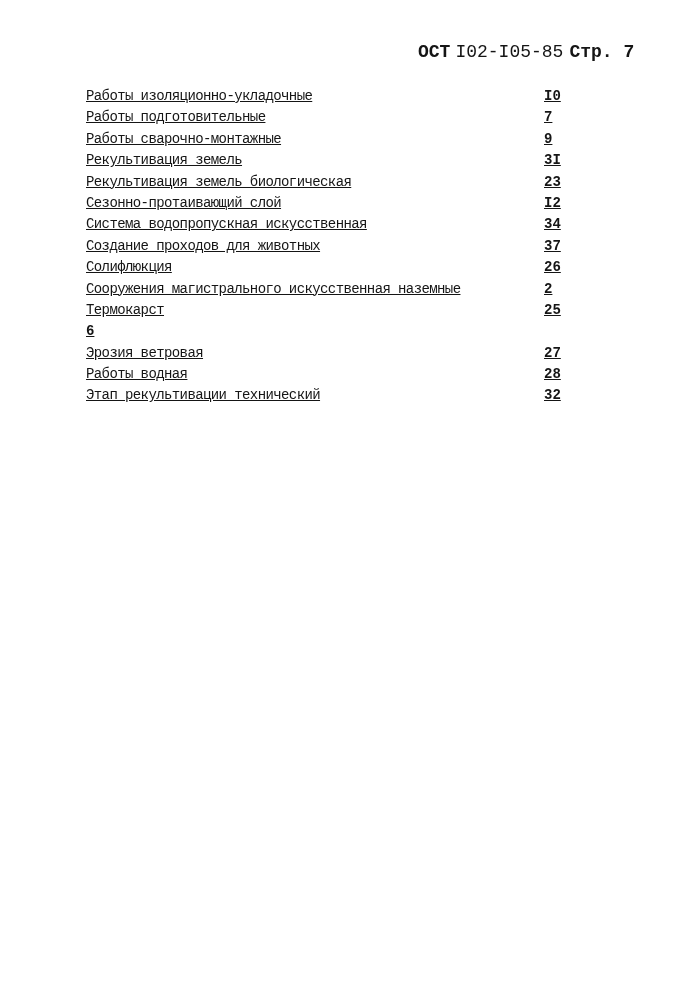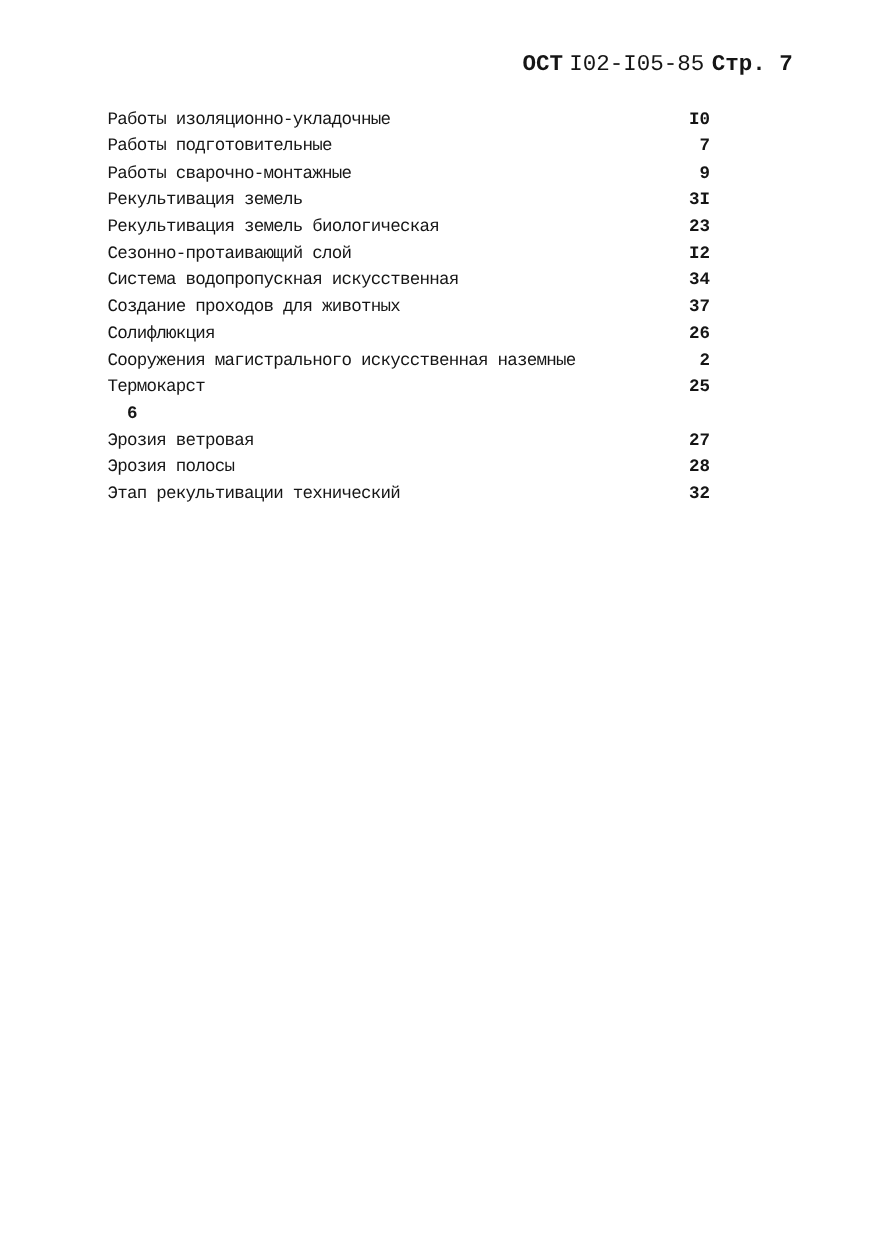"Работы изоляционно-укладочные" .index-row { text-decoration: none -> underline }
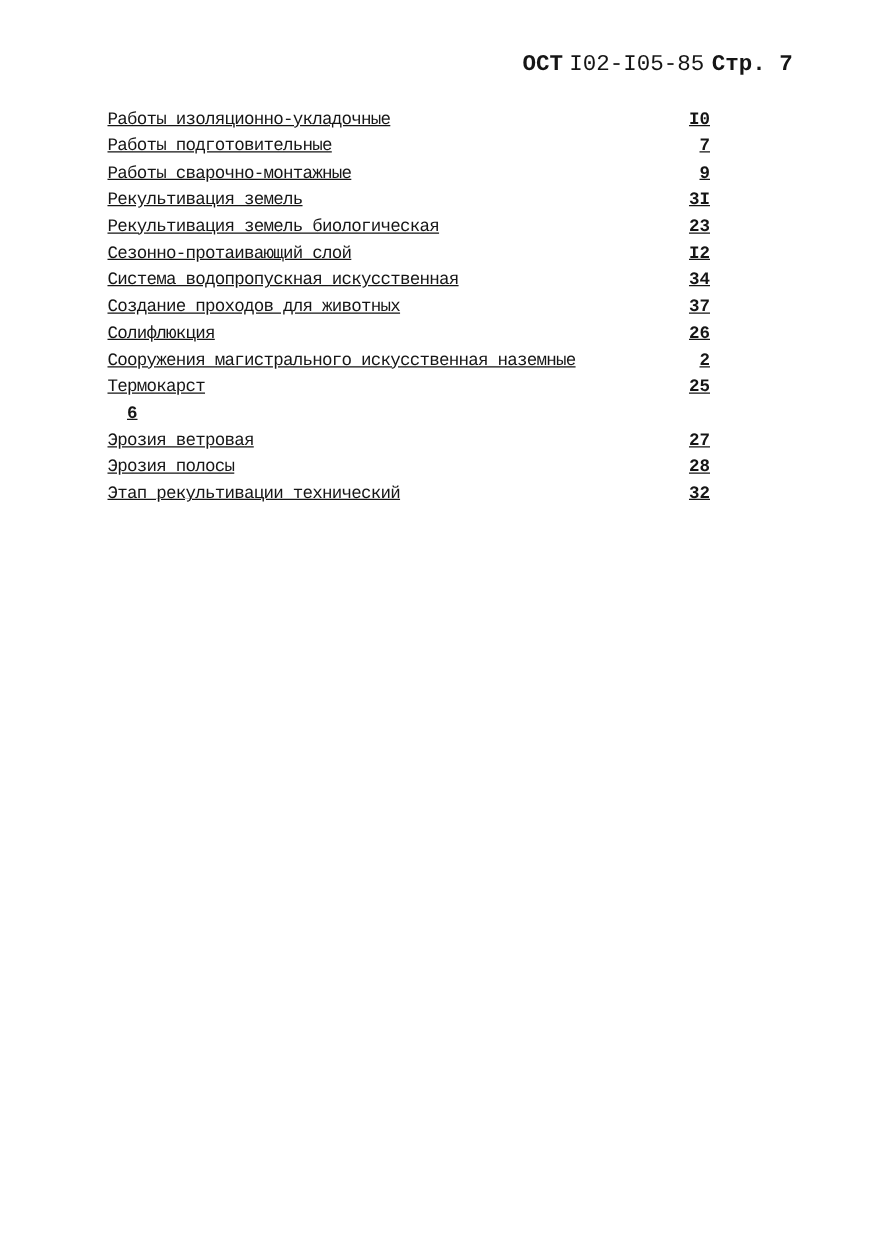"I0" .index-page { text-align: right -> left }
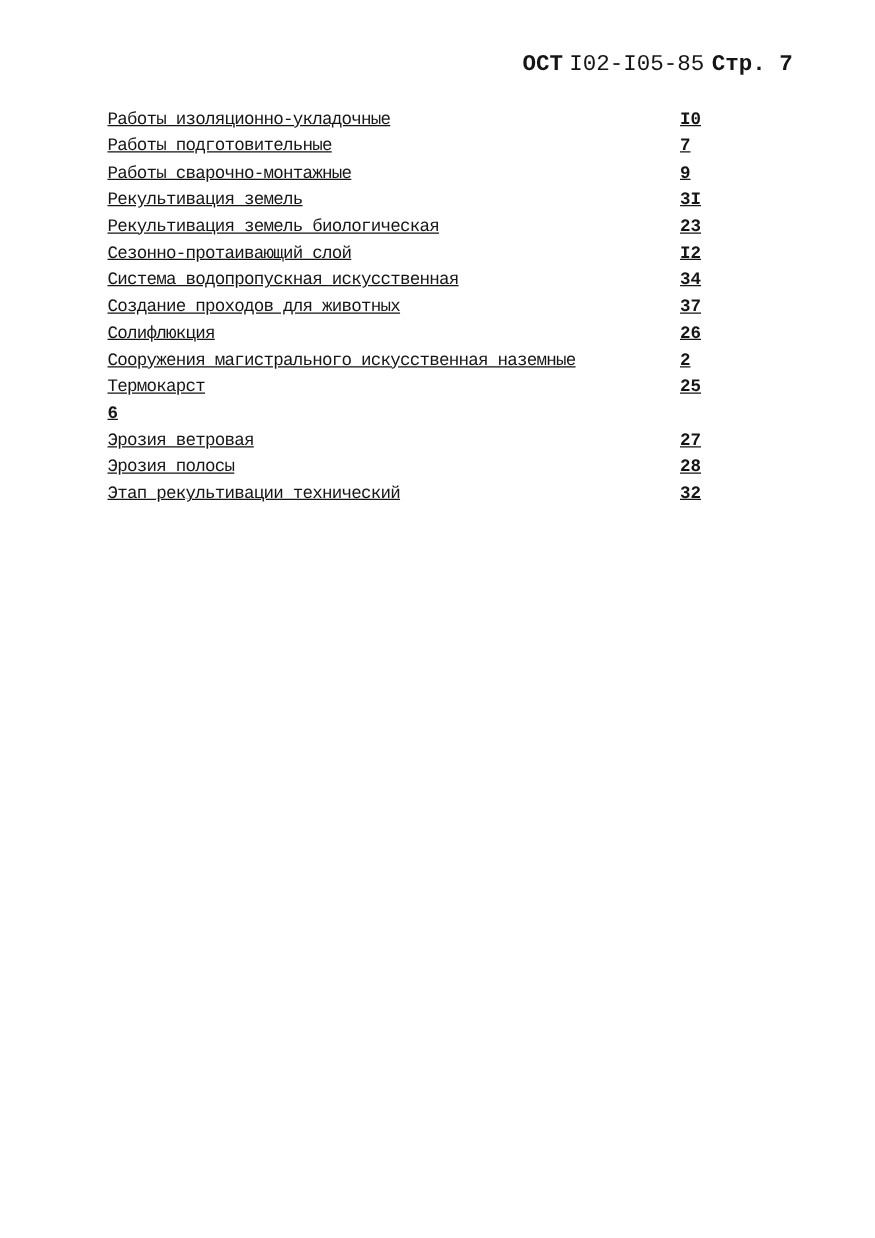"Эрозия полосы" span.index-term { text: Эрозия полосы -> Работы водная }
